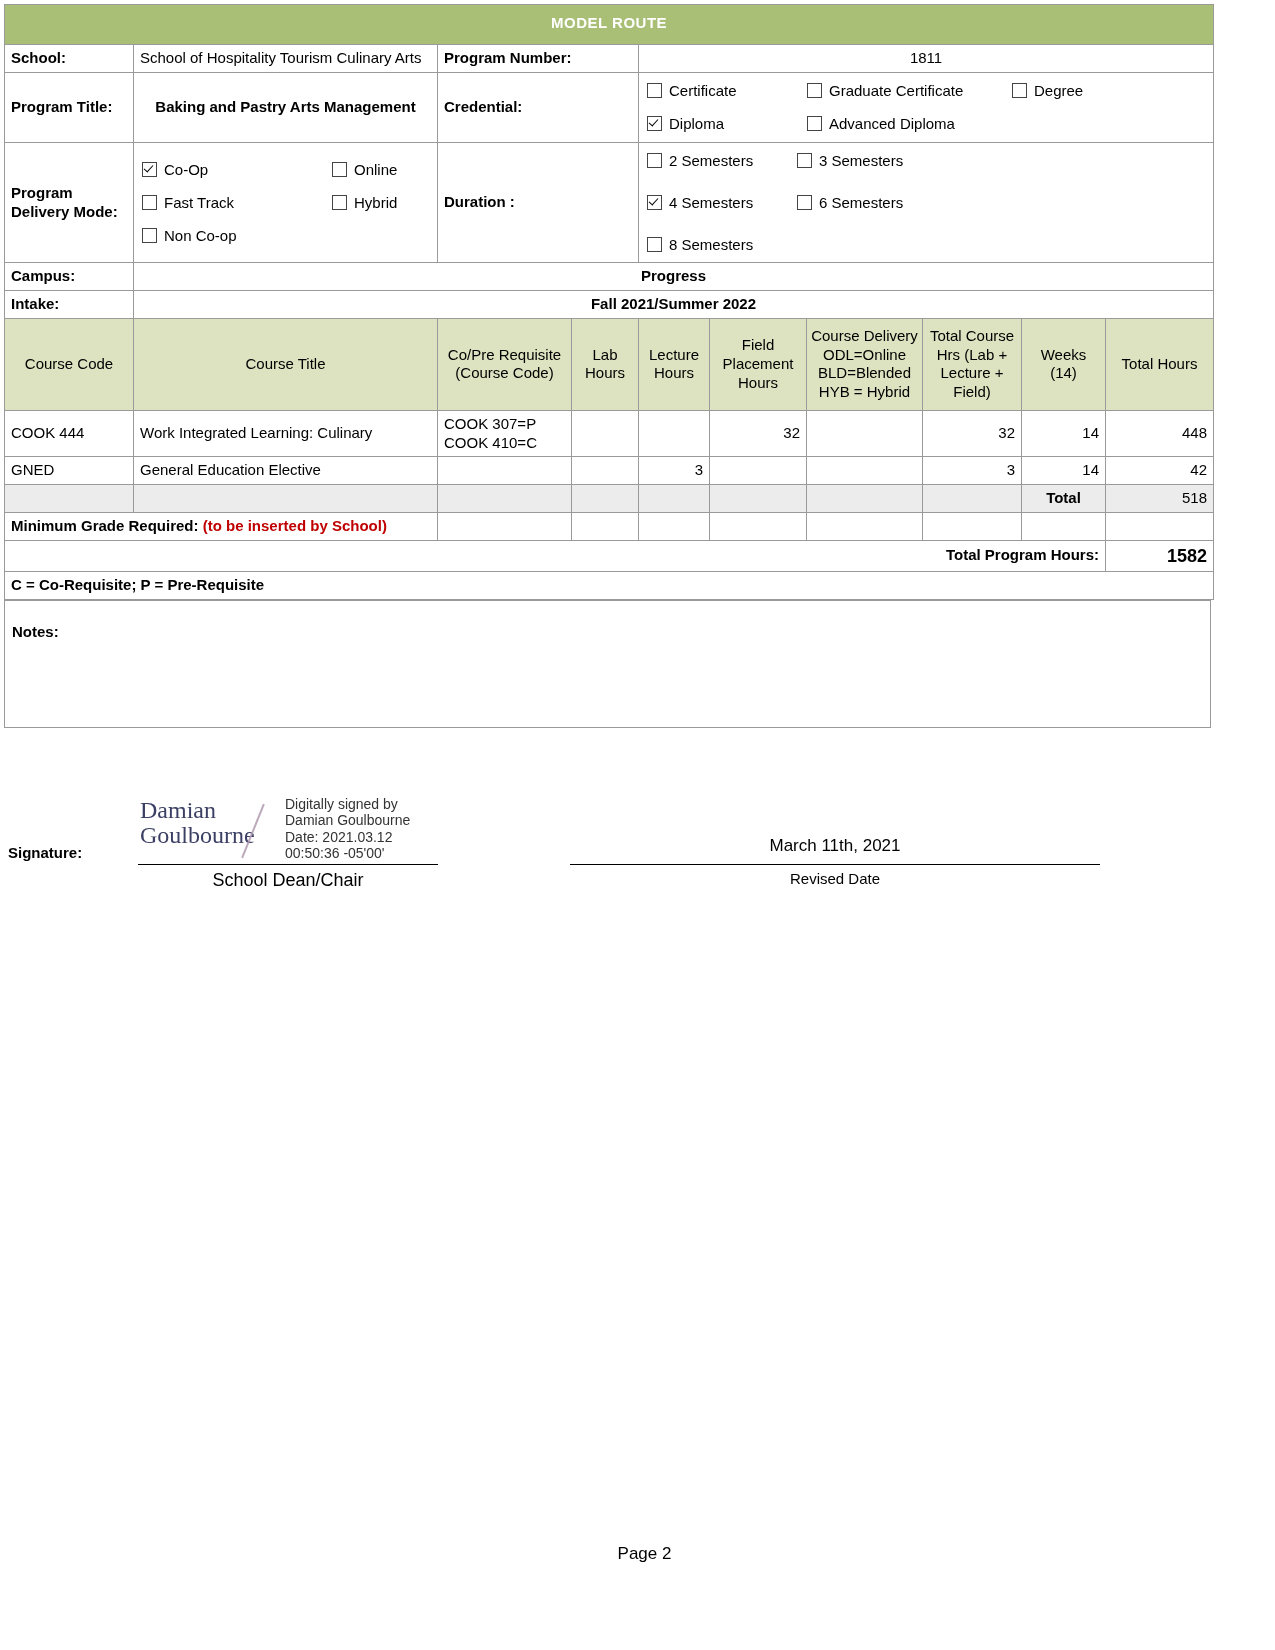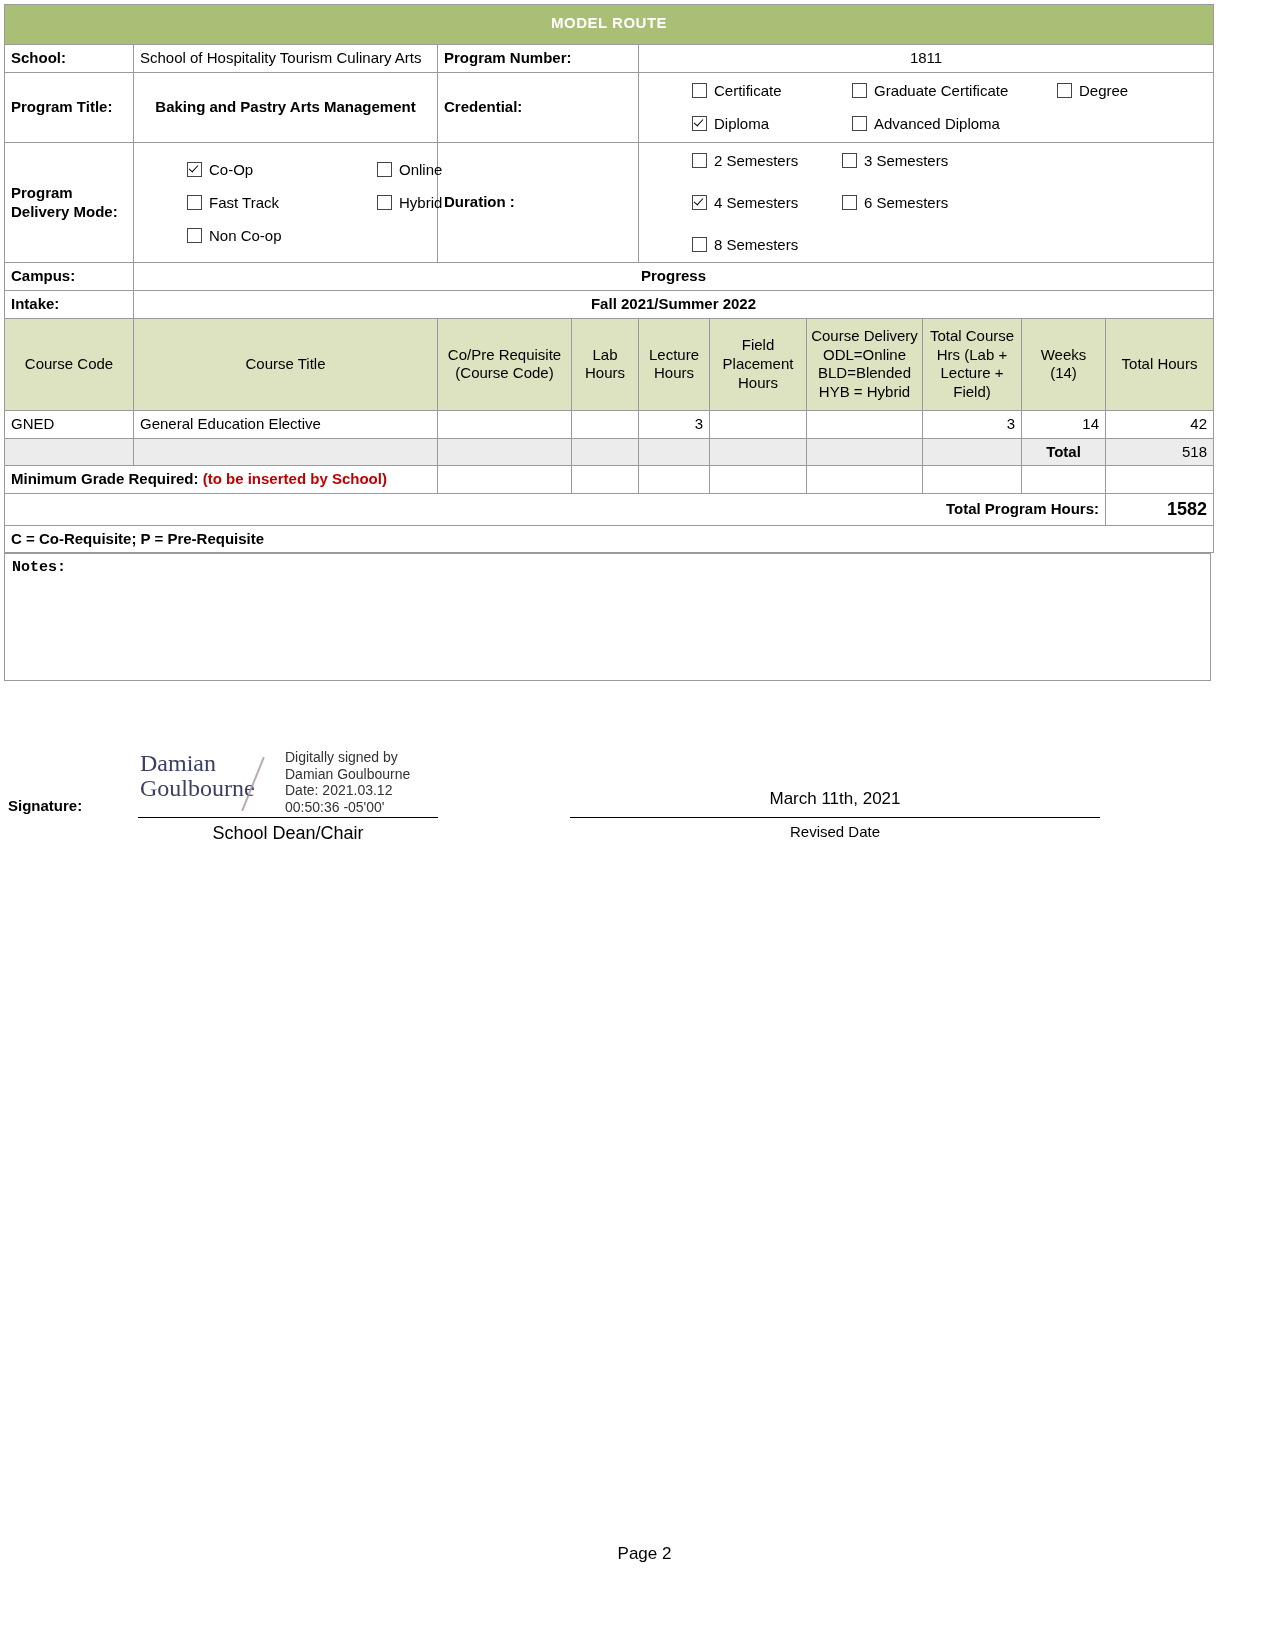"Certificate" .checkline { margin-left: 45px -> none }
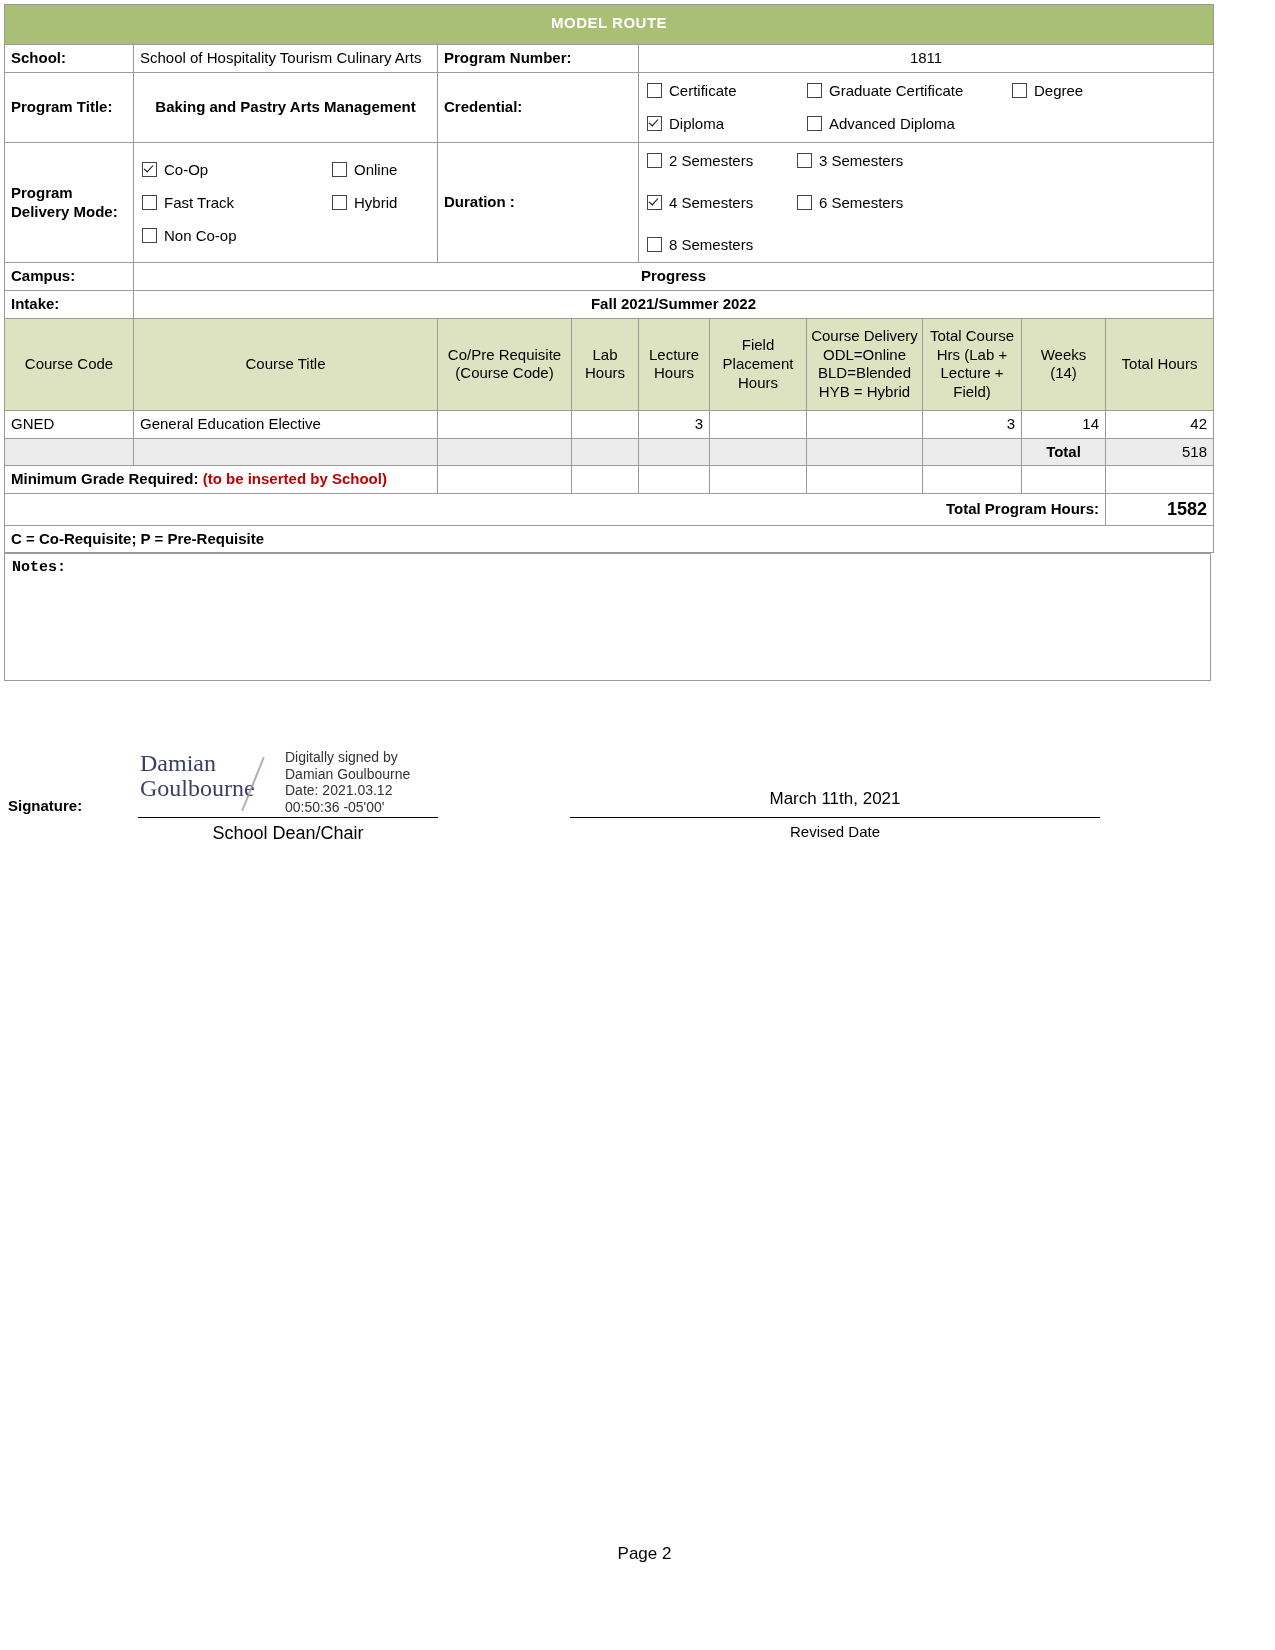"COOK 444" tr { html: none -> <tr> <td>COOK 444</td> <td>Work Integrated Learning: Culinary</td> <td>COOK 307=P COOK 410=C</td> <td></td> <td></td> <td>32</td> <td></td> <td>32</td> <td>14</td> <td>448</td> </tr> }
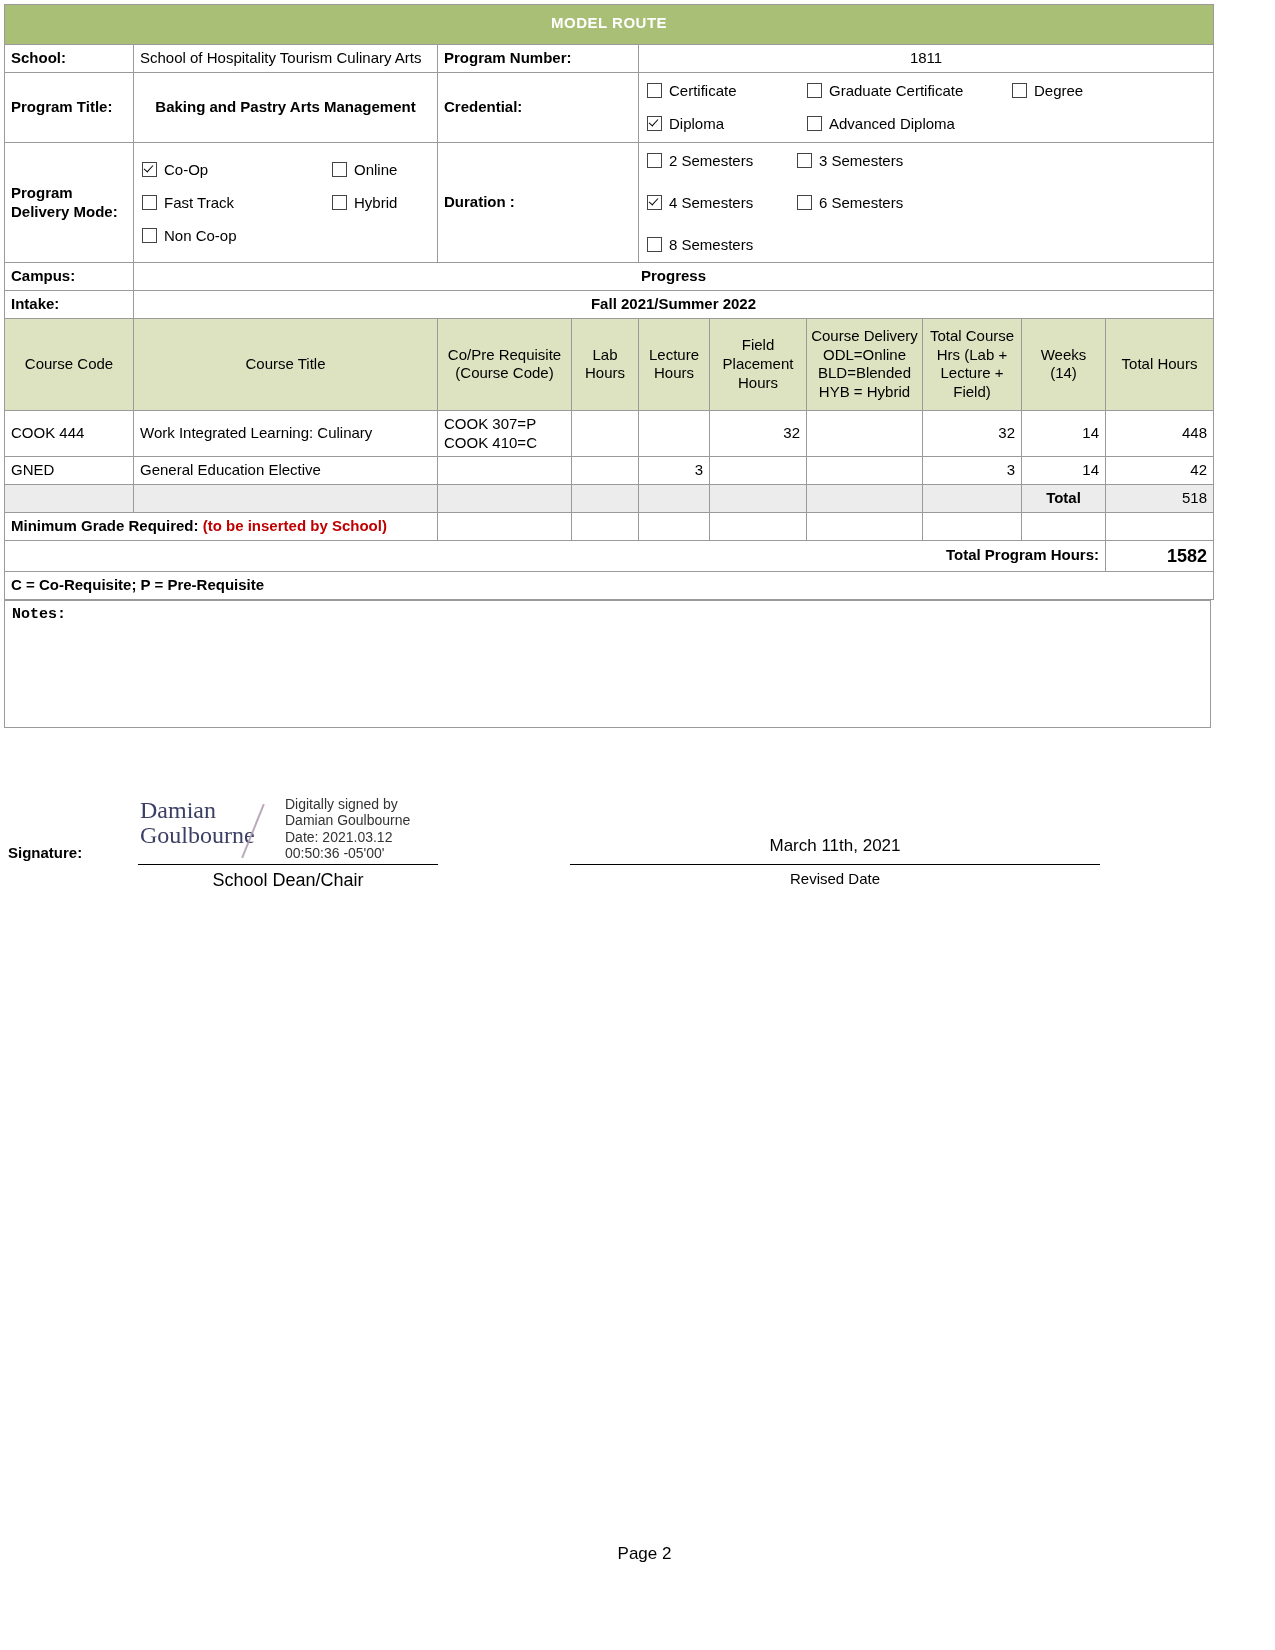"Notes:" .note-box { font-family: Liberation Mono, monospace -> none; padding: 5px 7px -> 22px 7px }
